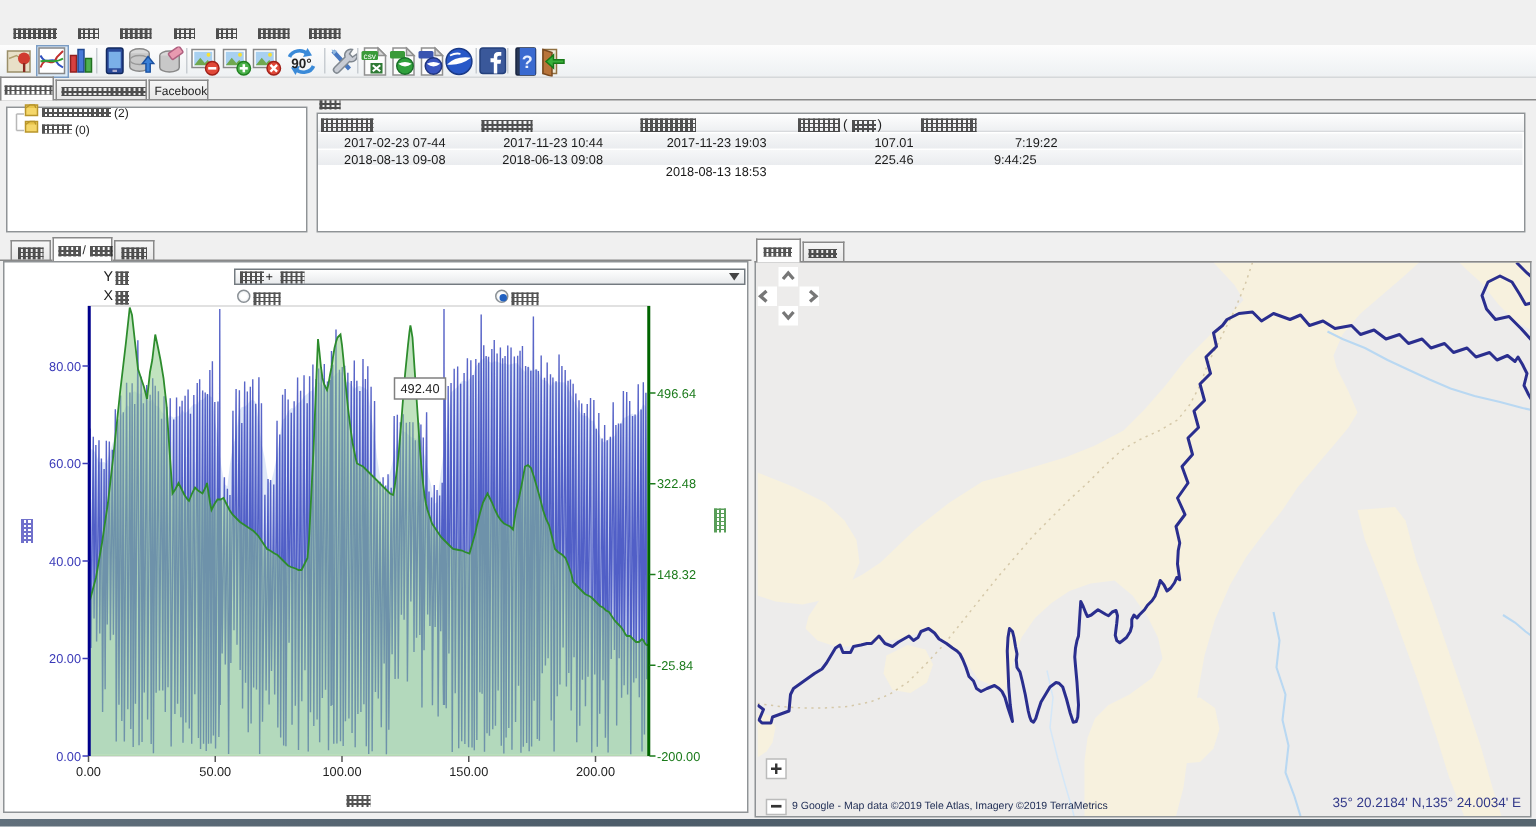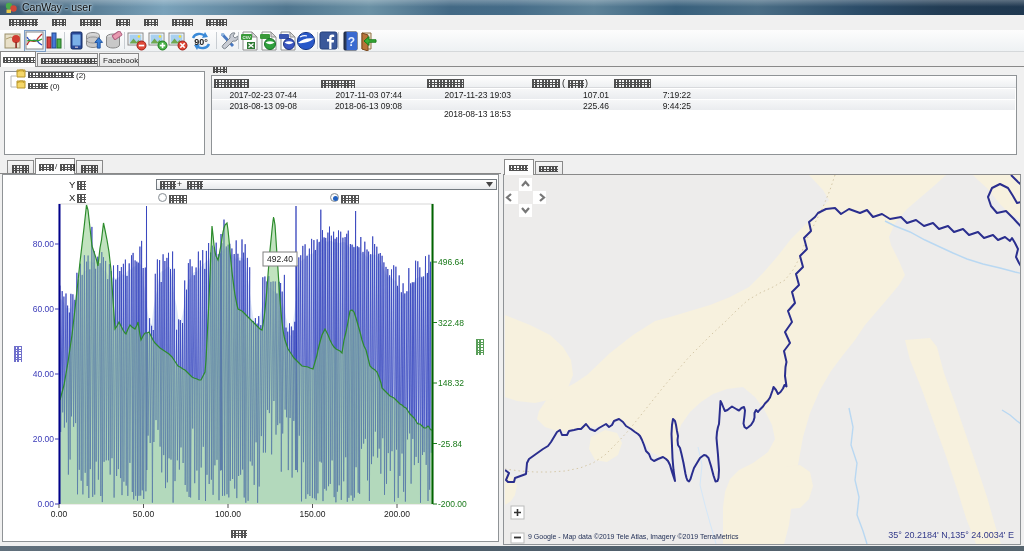"CanWay - user" div { html: <div> <svg> <circle></circle> <circle></circle> <rect></rect> </svg> <span>CanWay - user</span> </div> -> none }
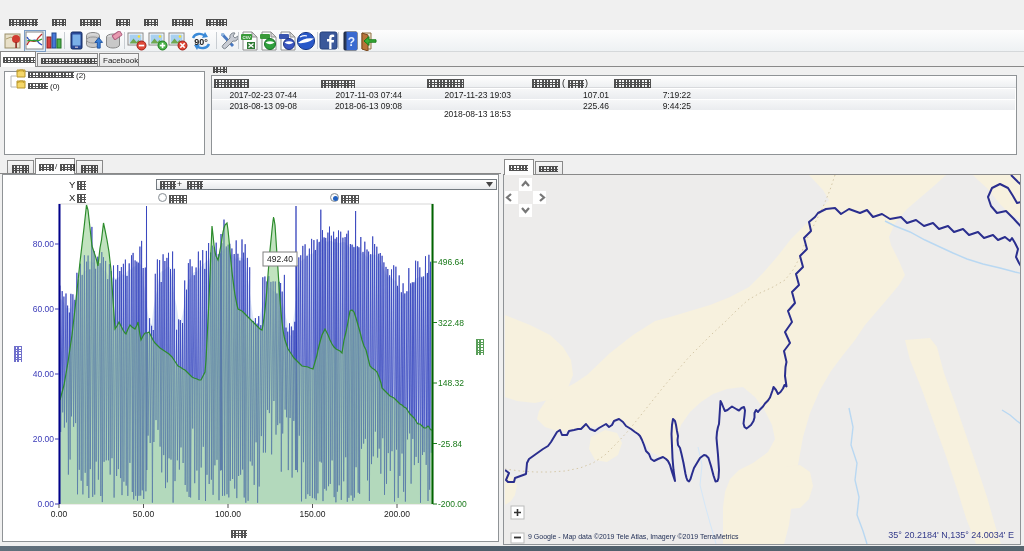"2017-11-03 07:44" div.tcell { text: 2017-11-03 07:44 -> 2017-11-23 10:44 }
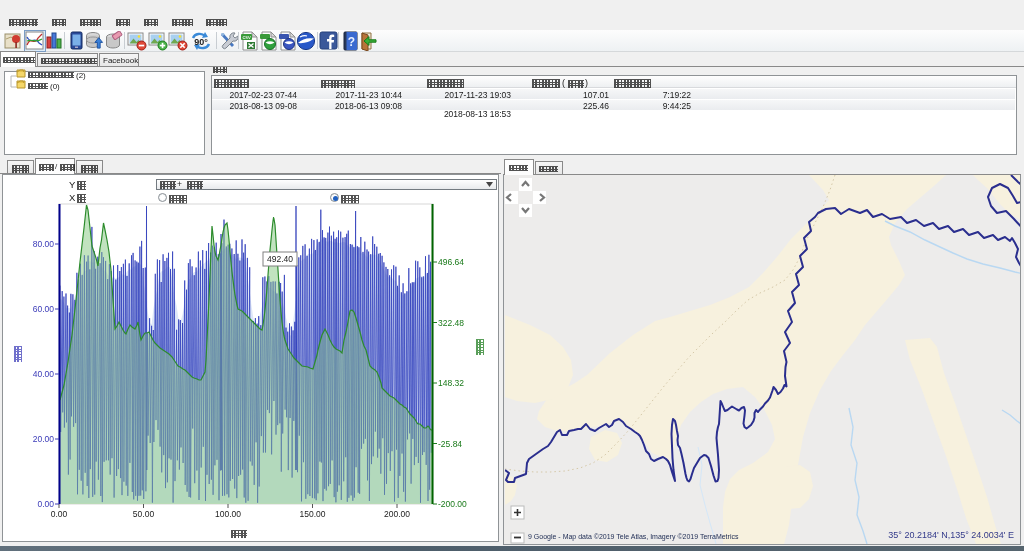"7:19:22" div.tcell { left: 571px -> 585px }
